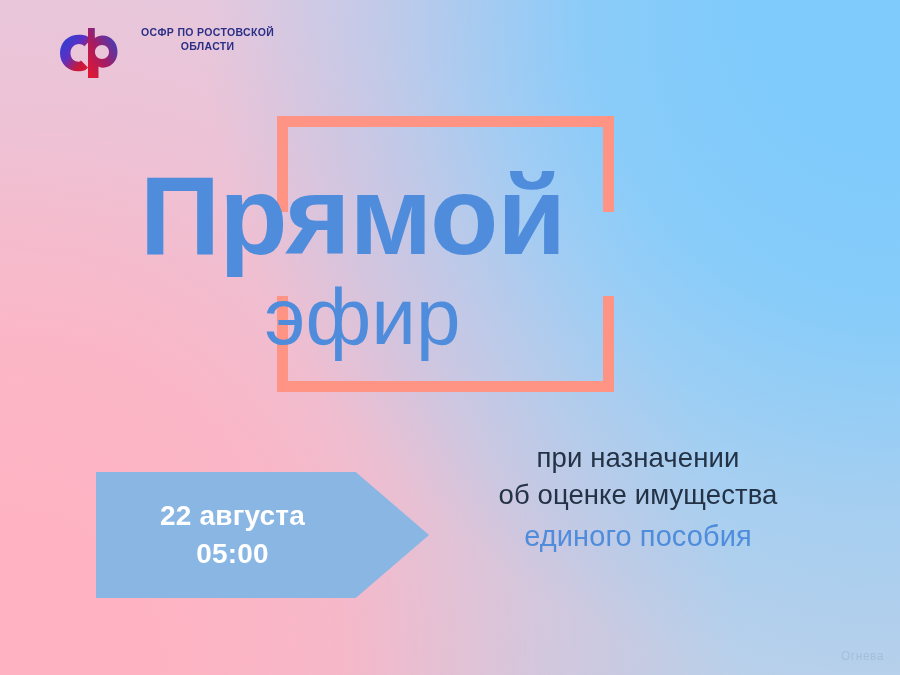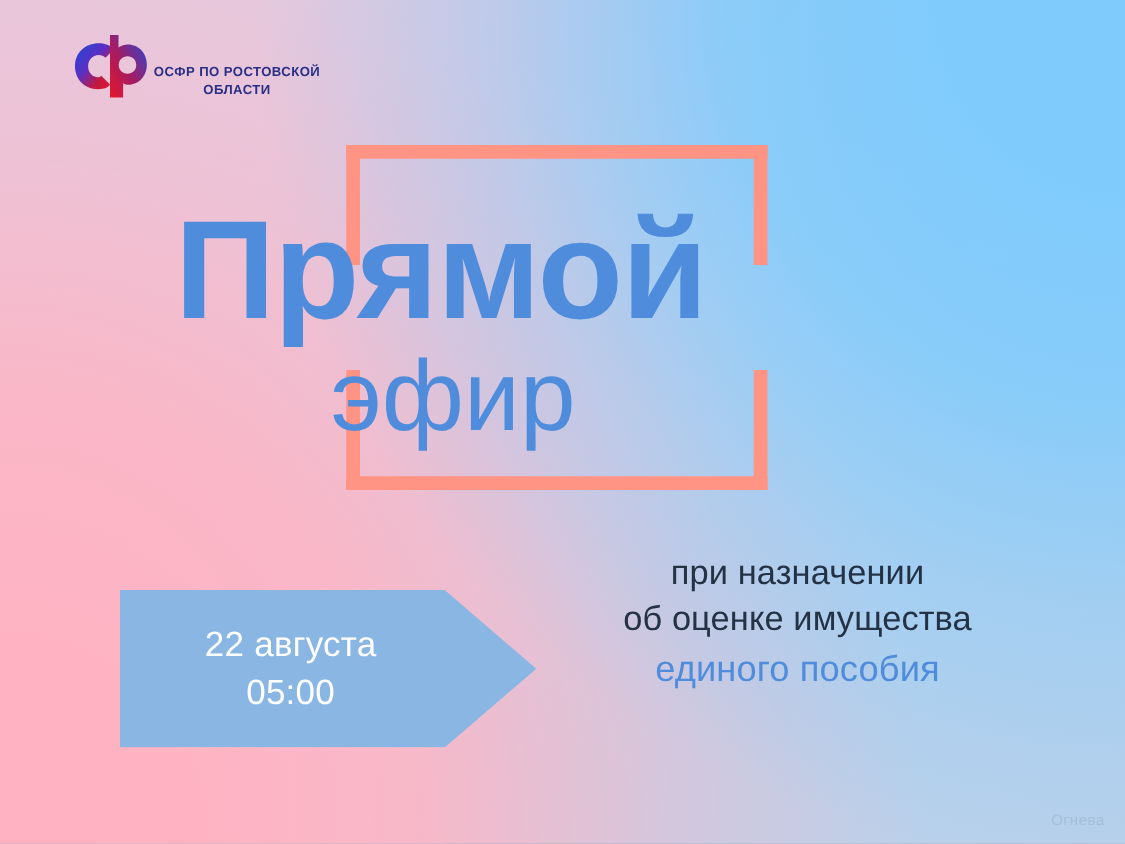"ОСФР ПО РОСТОВСКОЙ" .header { align-items: flex-end -> flex-start; gap: 4px -> 22px }
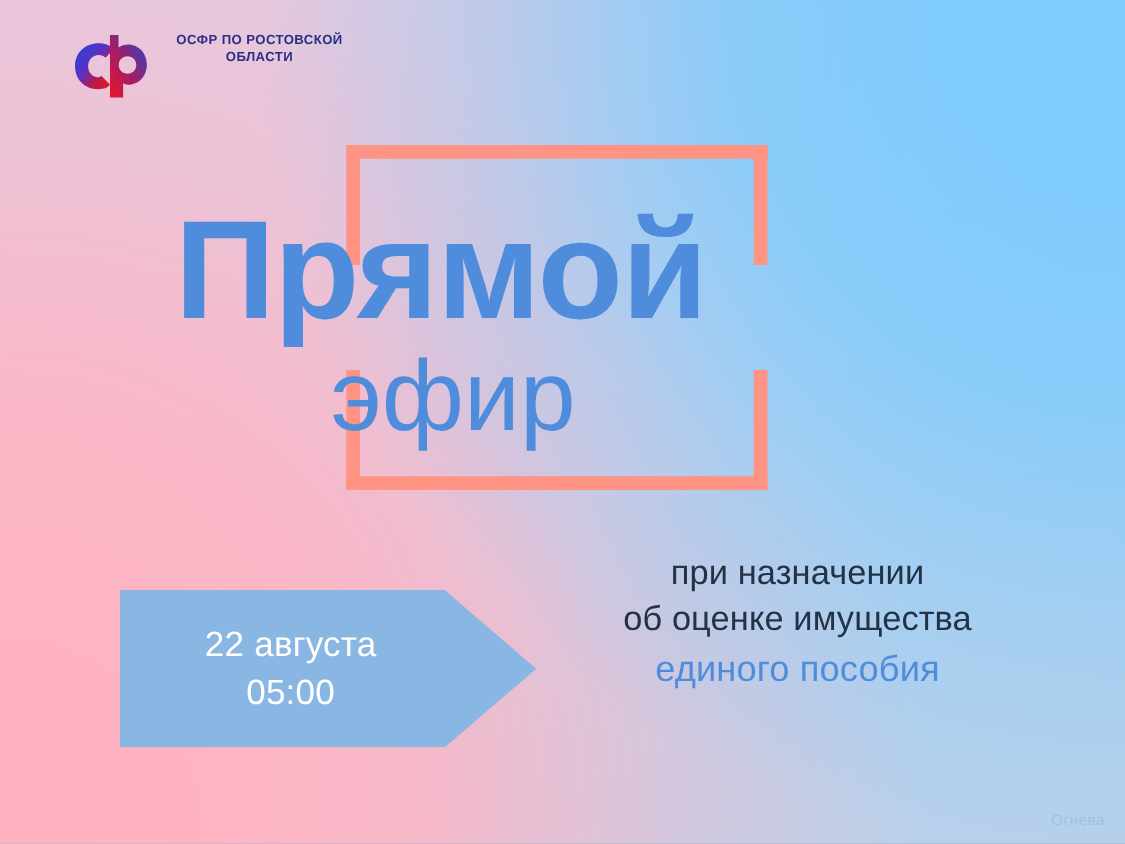"22 августа" .date-badge .d-line { font-weight: normal -> bold }
